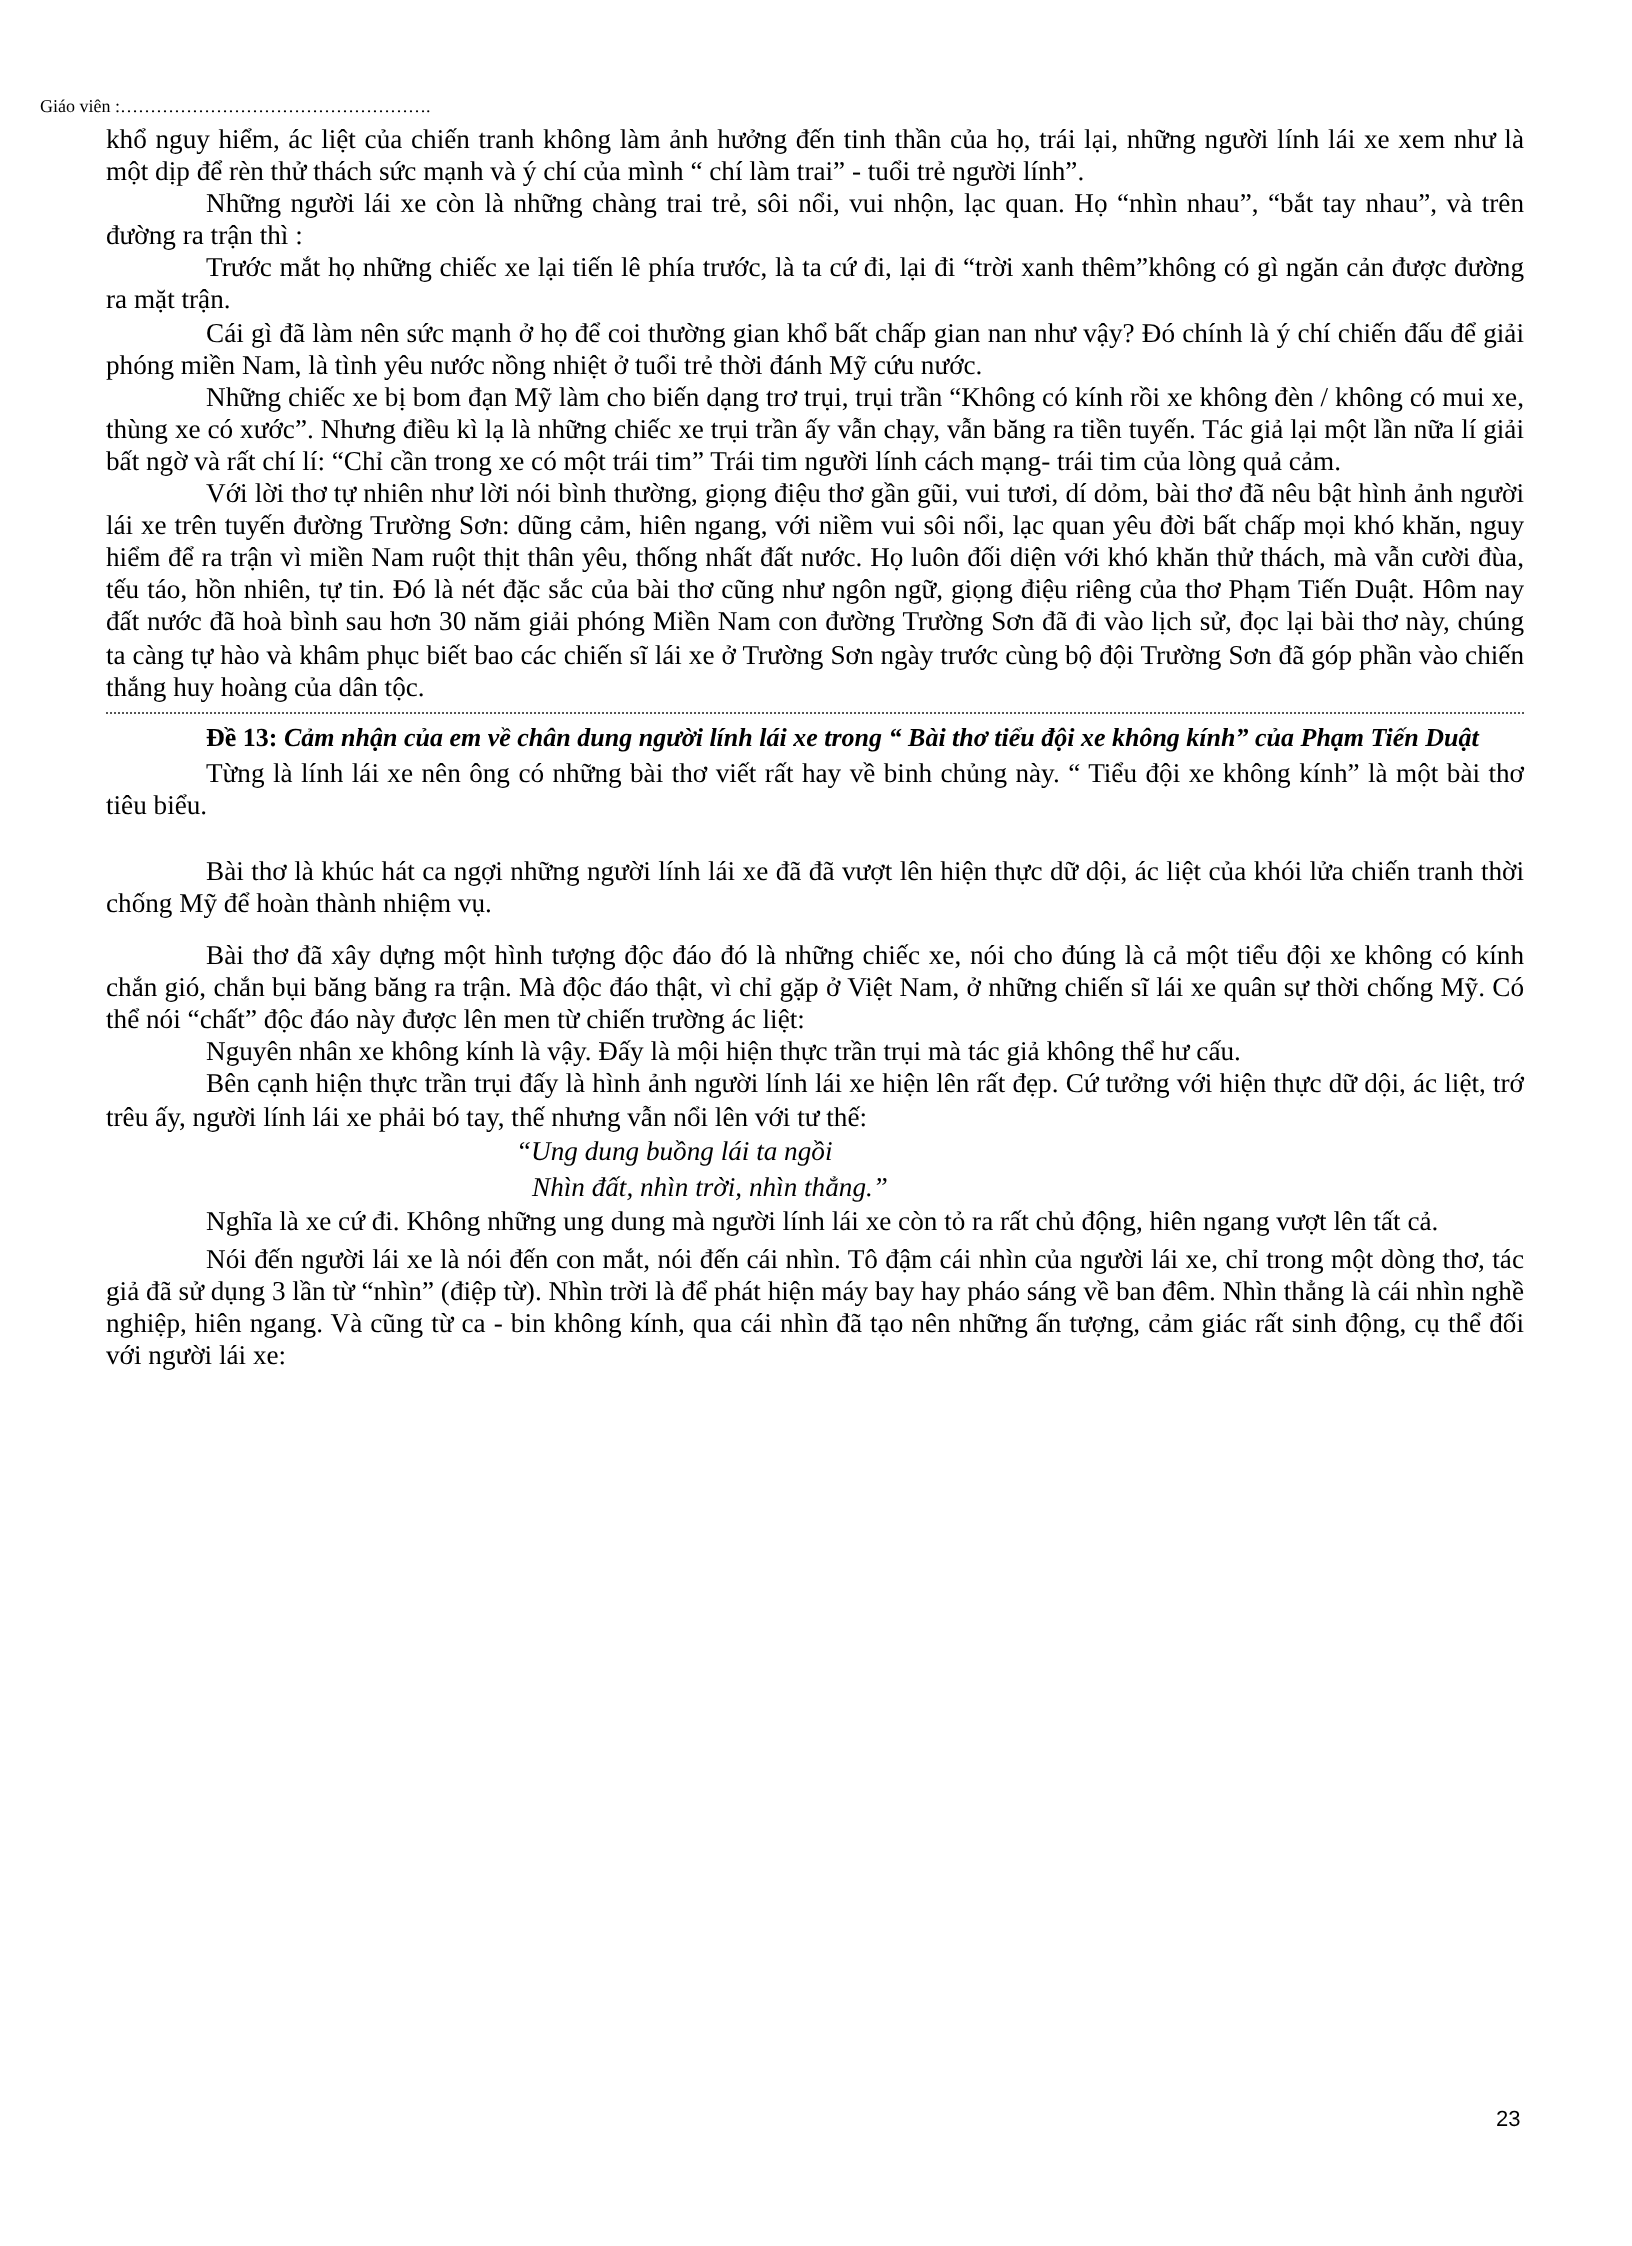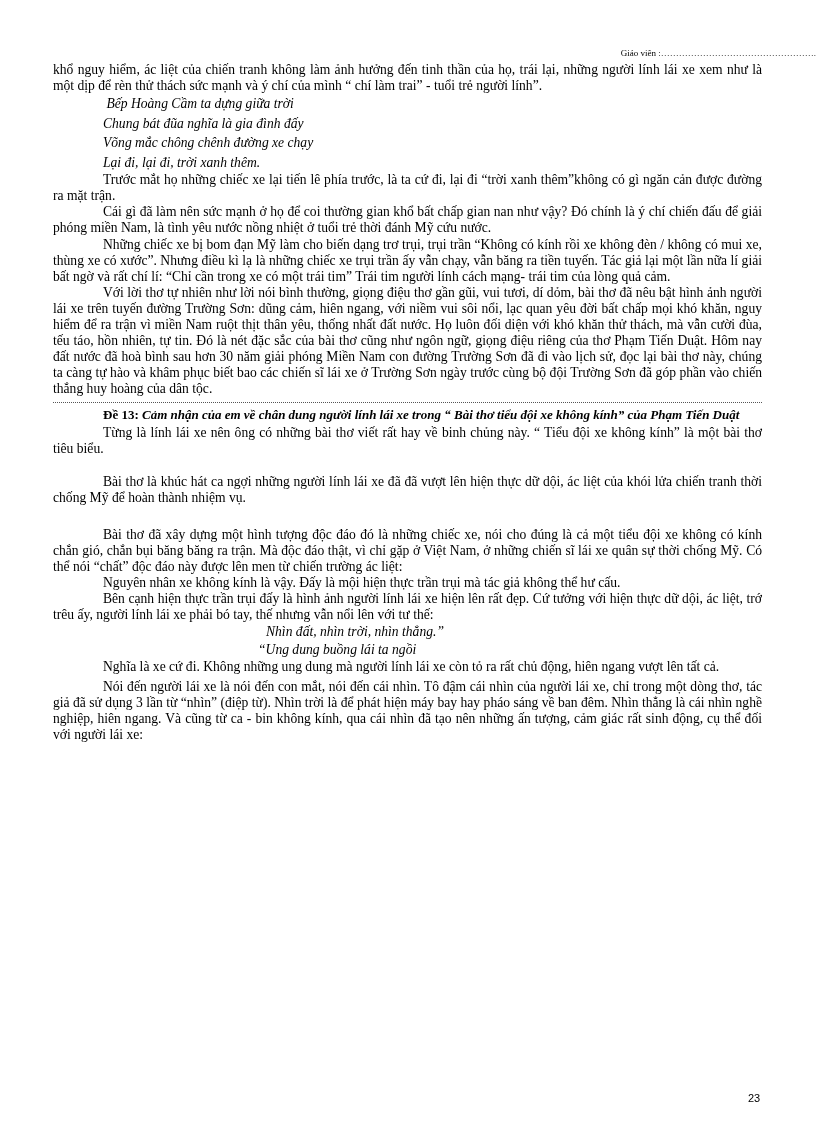"Giáo viên :……………………………………………." .page-header { text-align: right -> left }
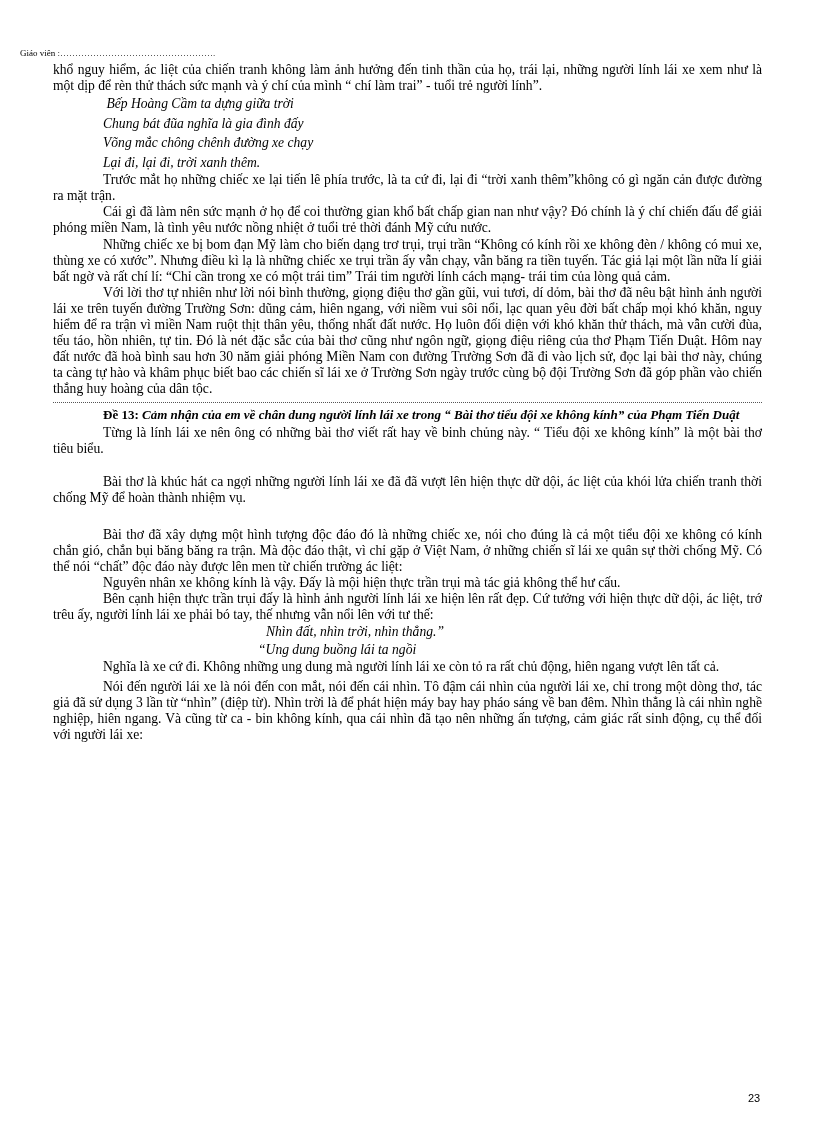"Những người lái xe còn" p.p { html: none -> <p><span>Những người lái xe còn là những chàng trai trẻ, sôi nổi, vui nhộn, lạc quan. Họ </span><span>“nhìn nhau”, “bắt tay nhau”</span><span>, và trên đường ra trận thì :</span></p> }
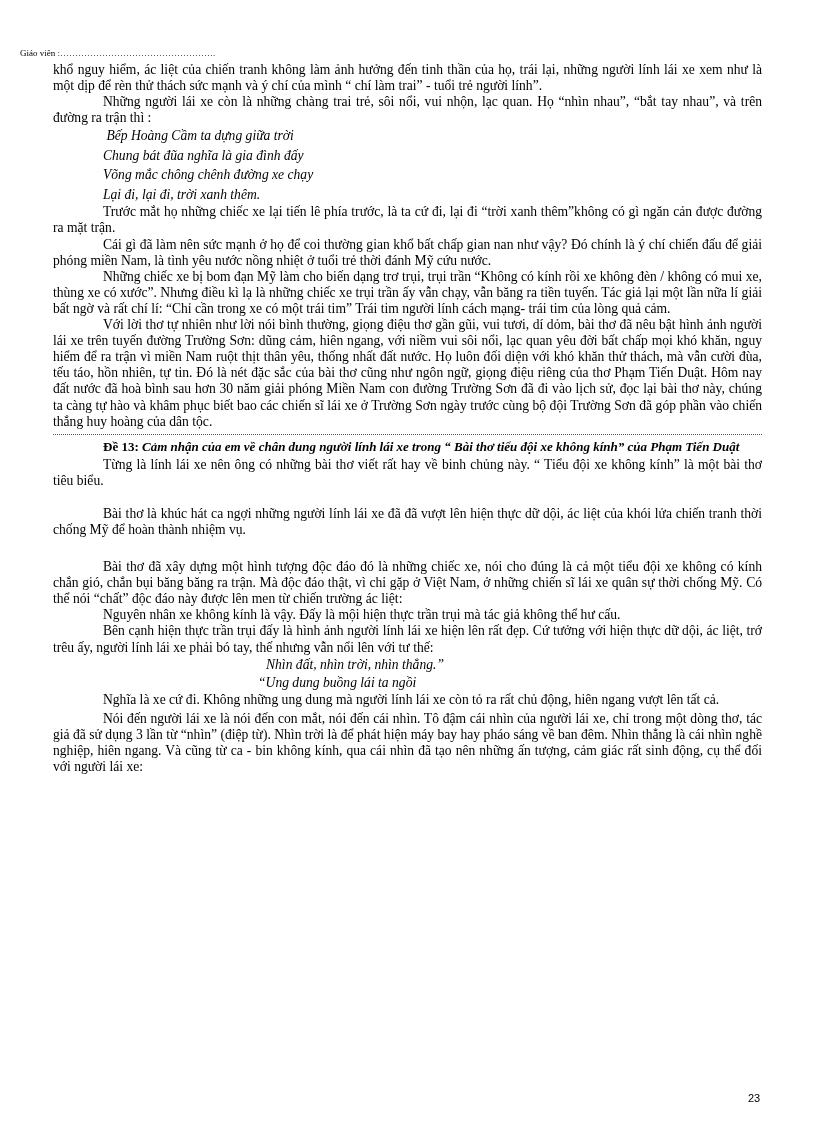"Bếp Hoàng Cầm ta dựng" div.poem { html: <div> <span> Bếp Hoàng Cầm ta dựng giữa trời</span> <span>Chung bát đũa nghĩa là gia đình đấy</span> <span>Võng mắc chông chênh đường xe chạy</span> <span>Lại đi, lại đi, trời xanh thêm.</span> </div> -> none }
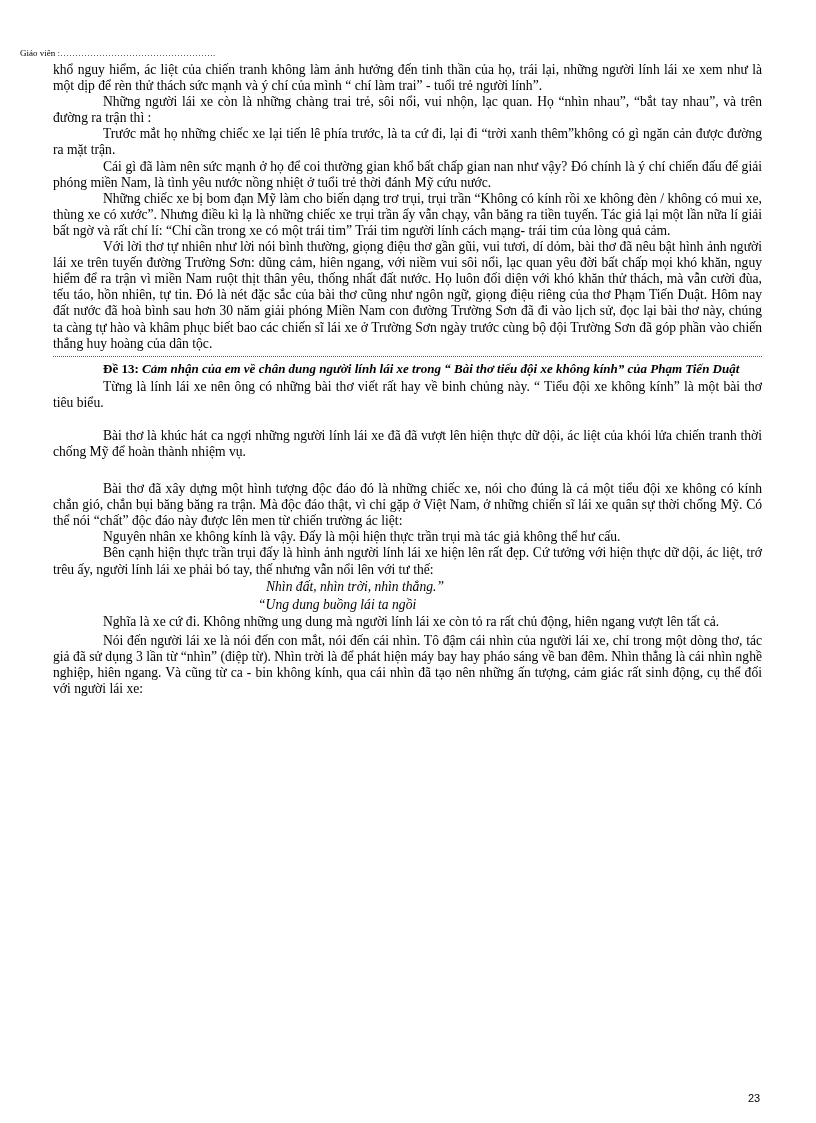"Bài thơ đã xây dựng" p.p { margin-top: 21px -> 10px }
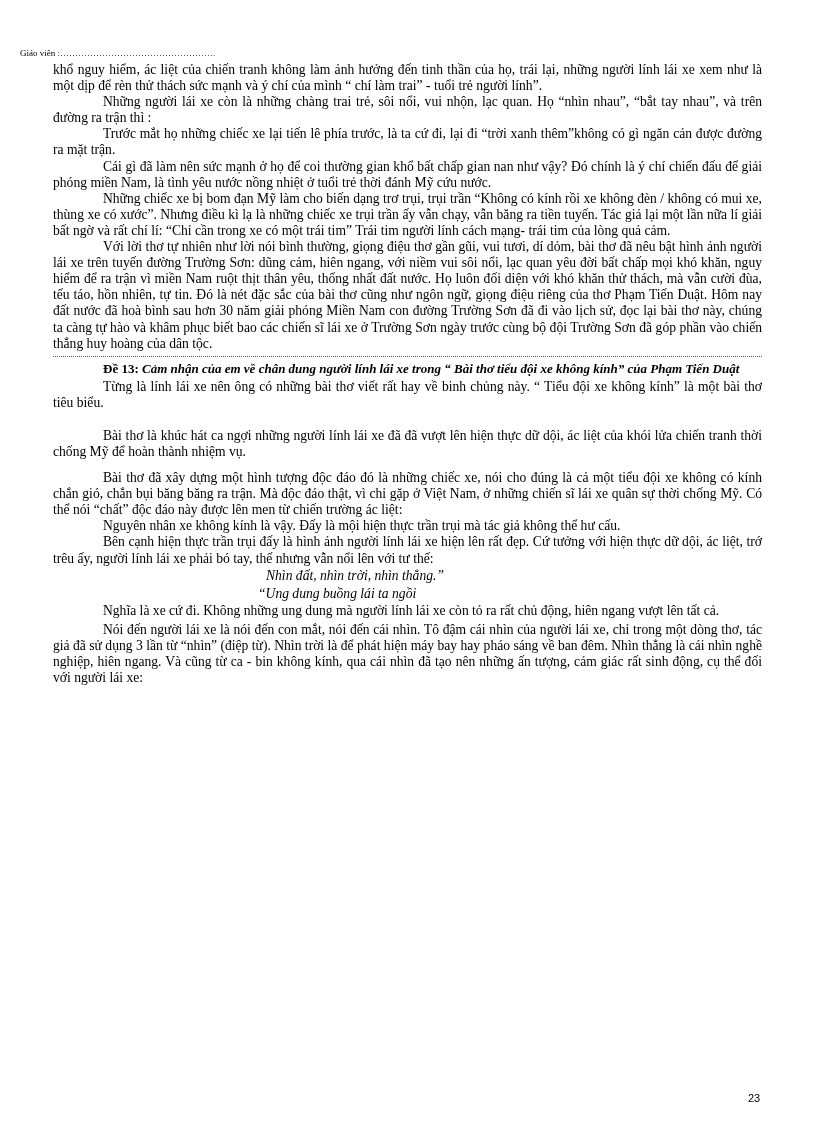"Nhìn đất, nhìn trời, nhìn" span.poem-line { order: before "“Ung dung buồng lái ta" -> after "“Ung dung buồng lái ta" }
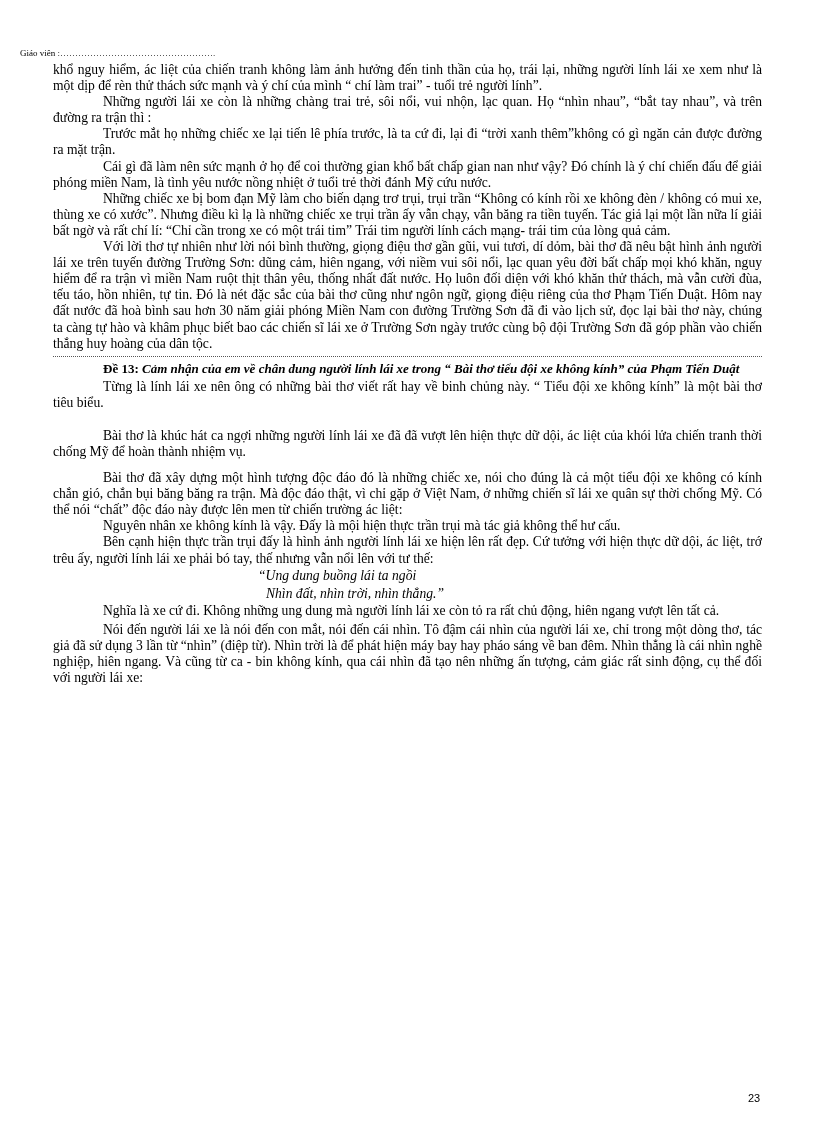"23" .page-number { top: 1092px -> 1054px }
